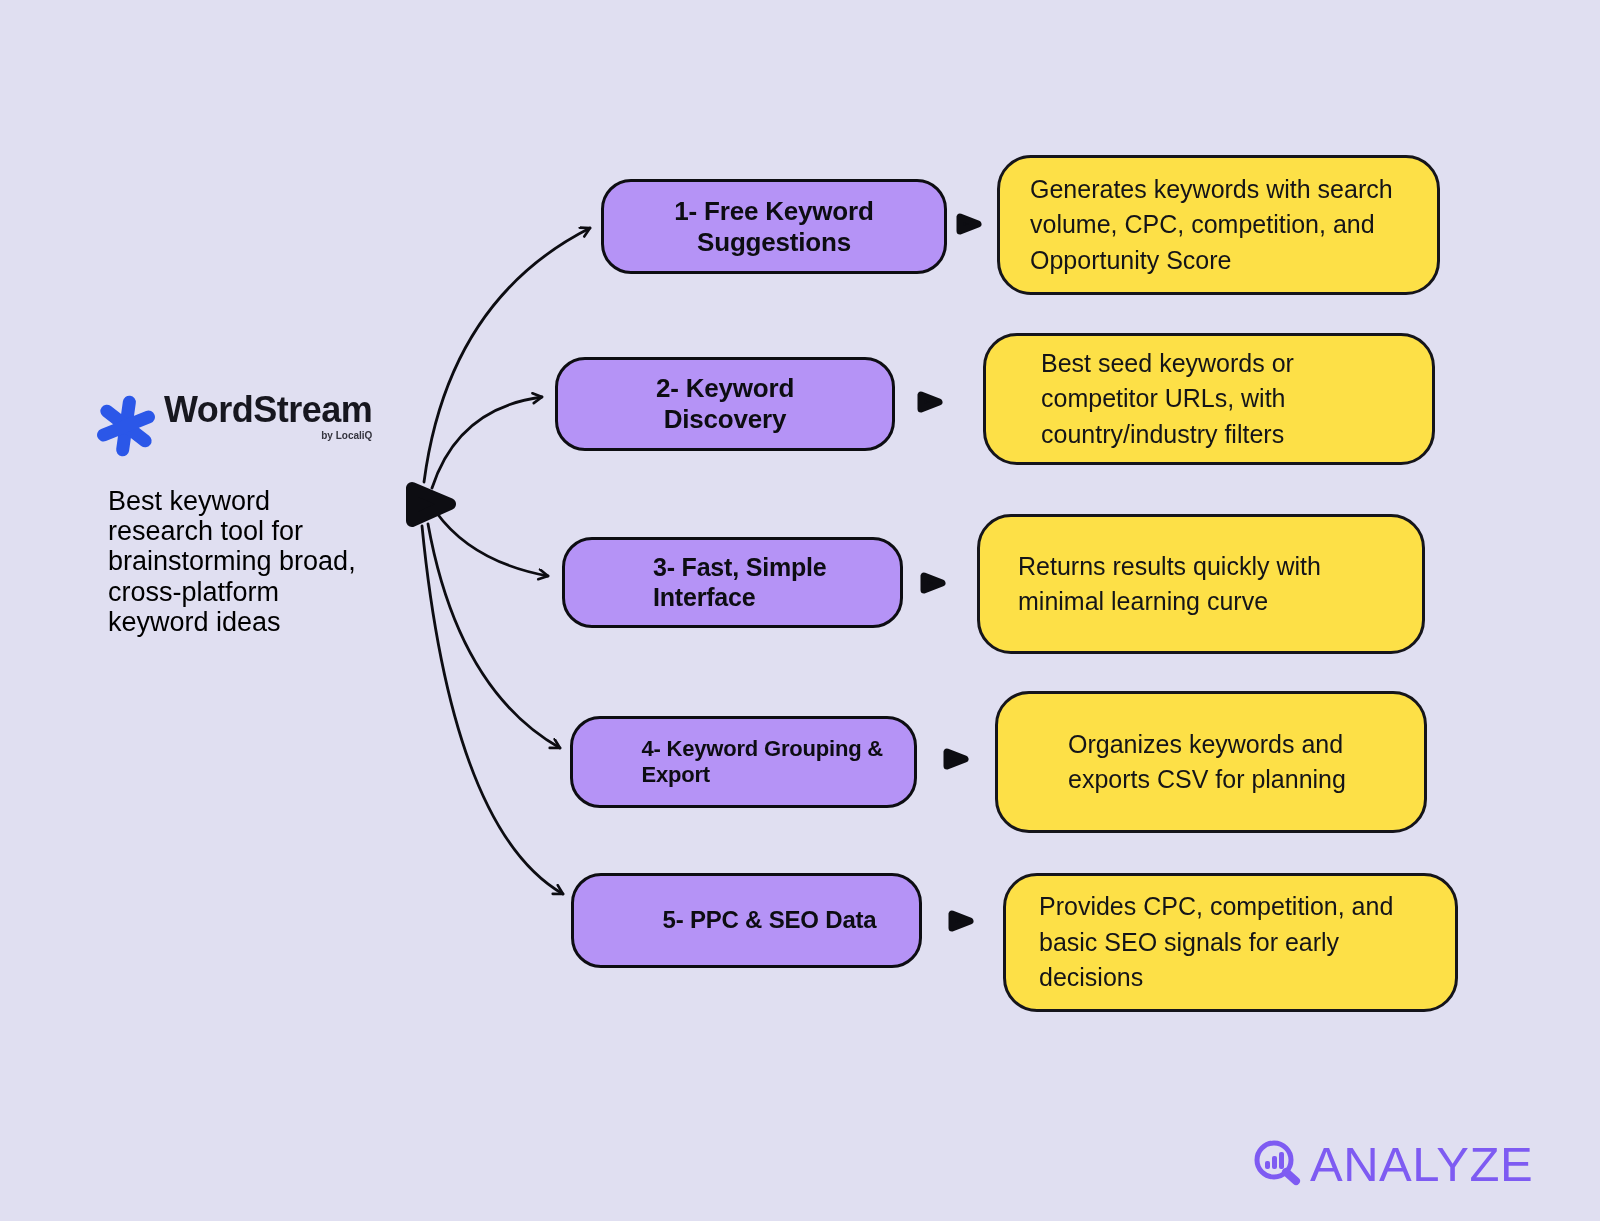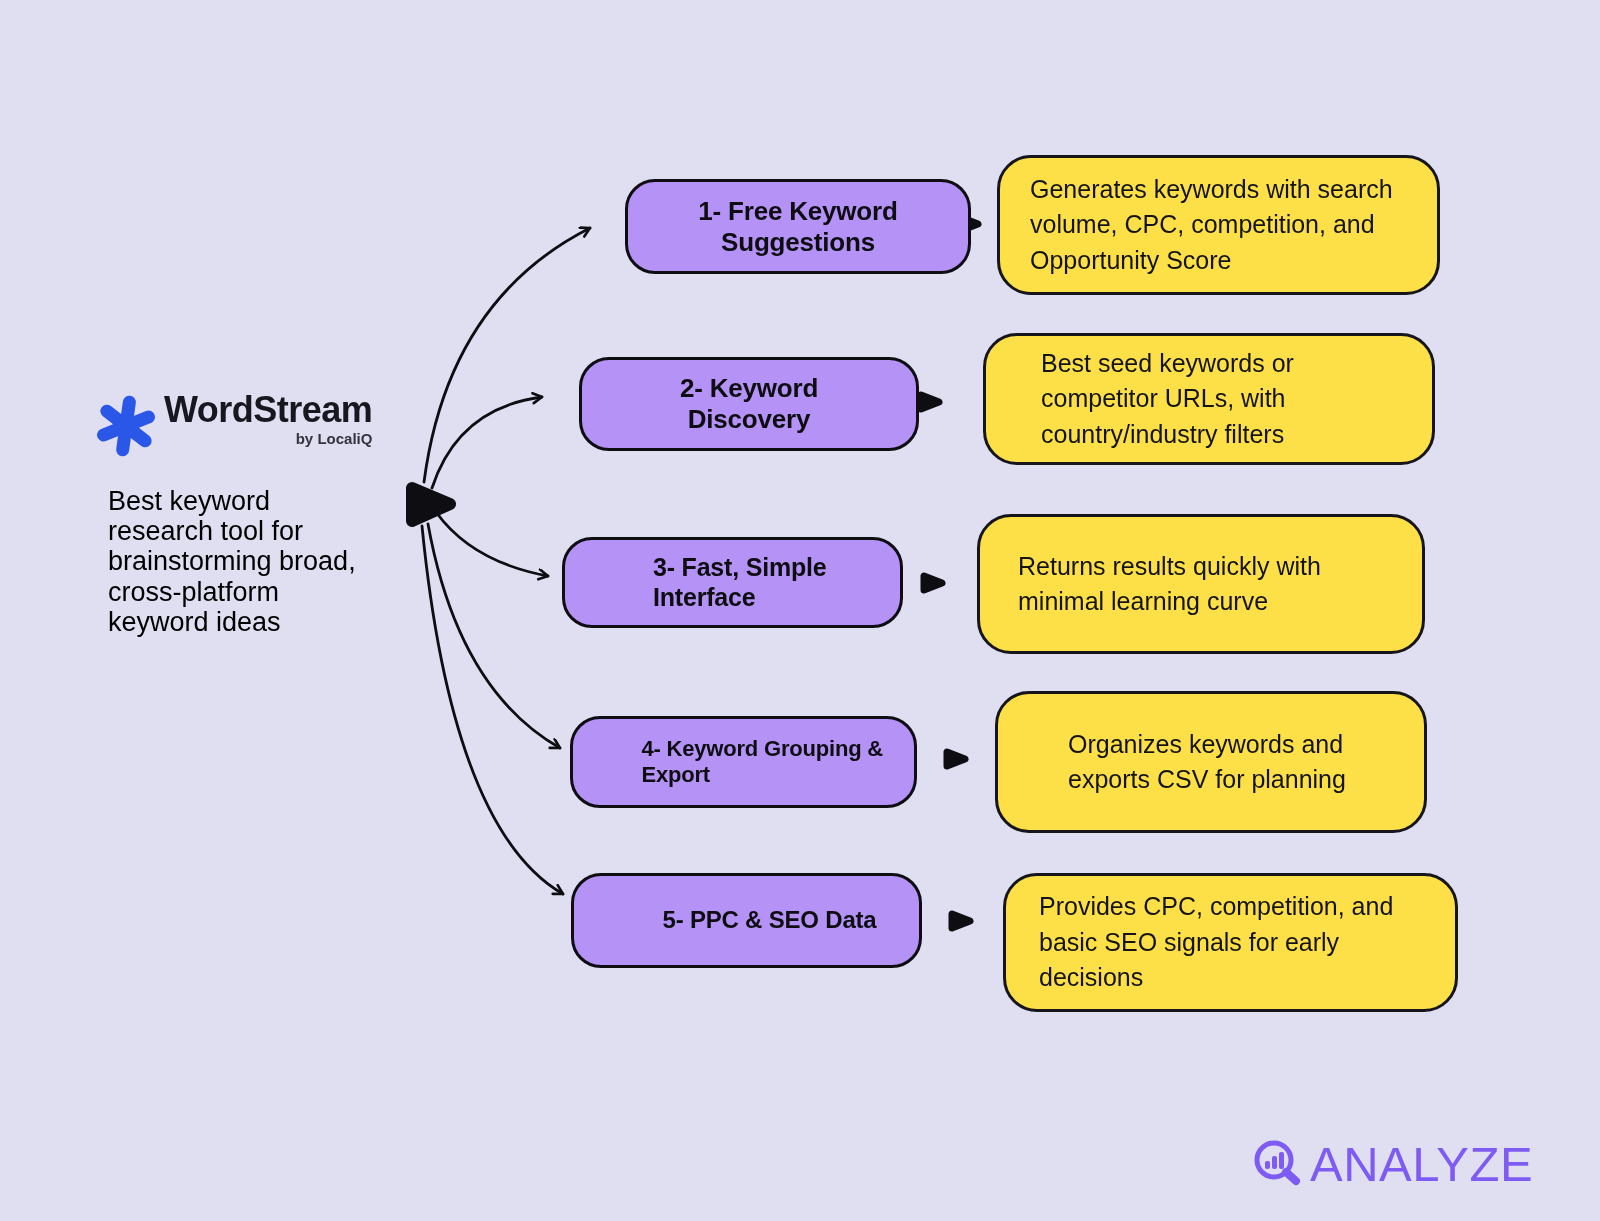"1- Free Keyword Suggestions" .step-center { margin-left: 24px -> none }
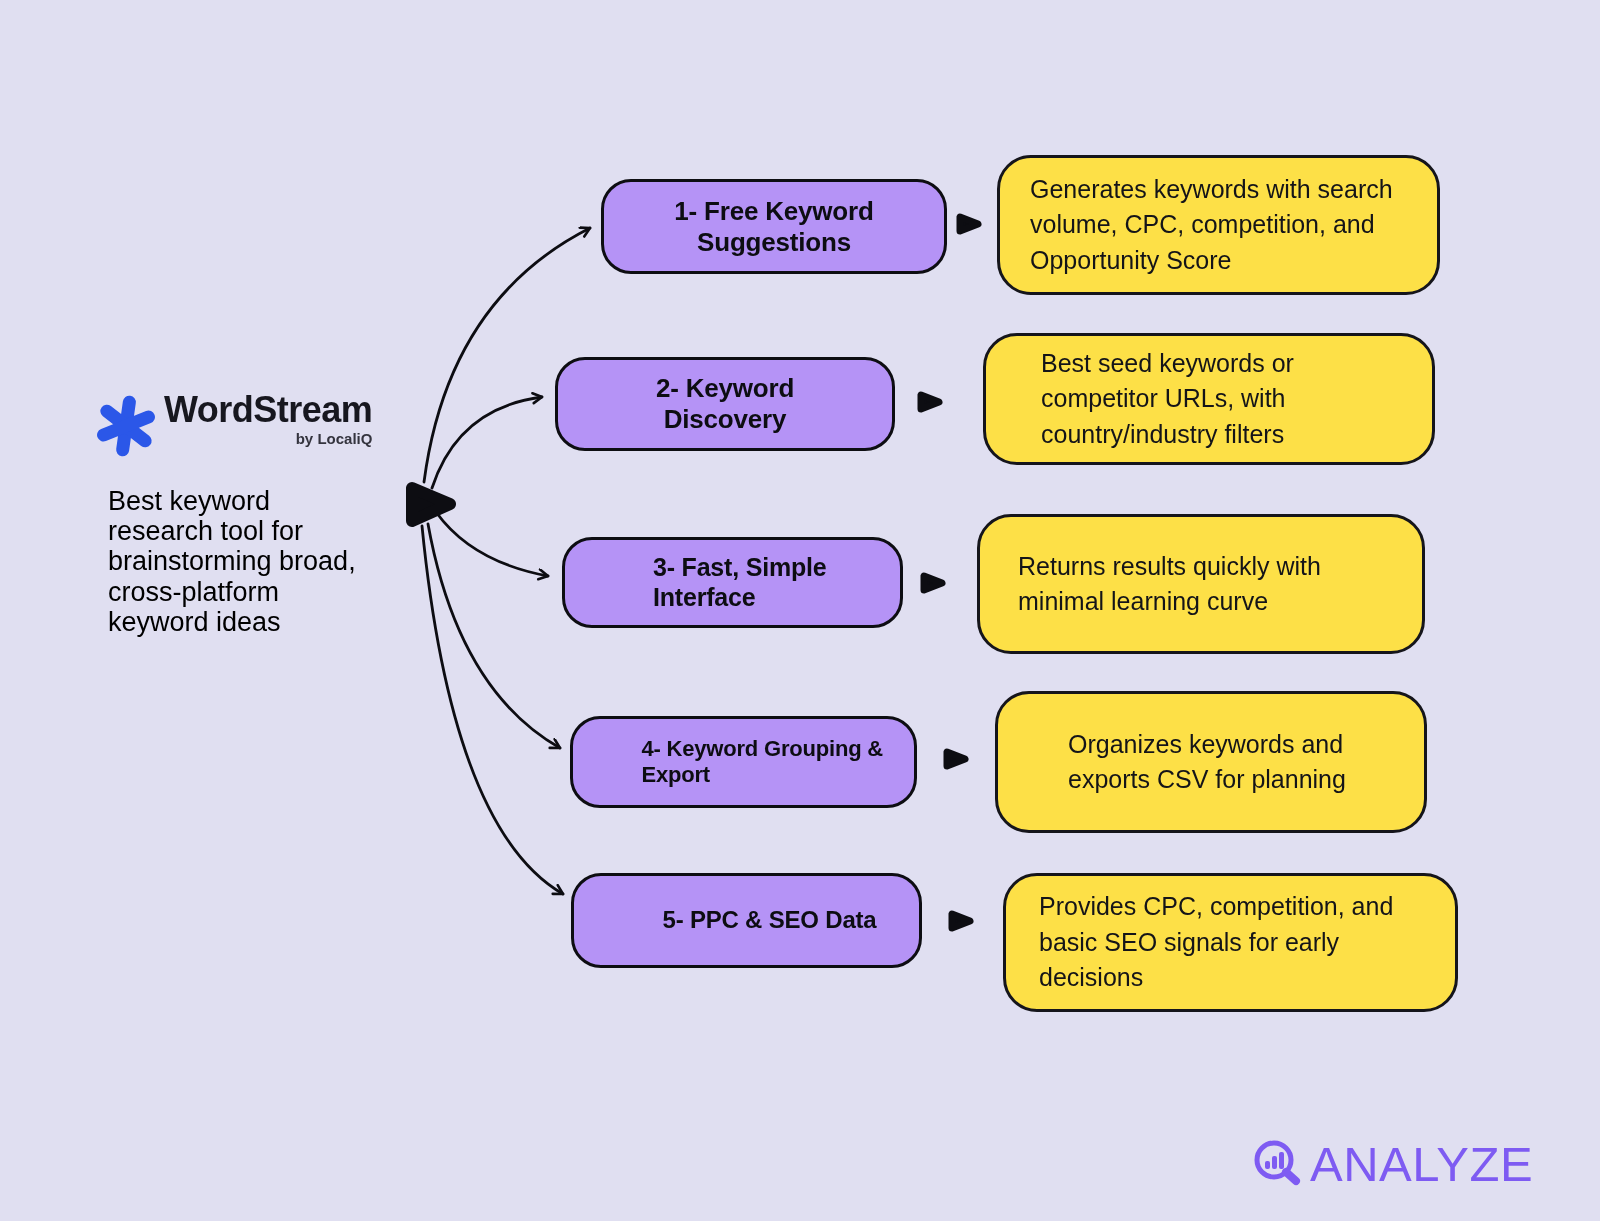"by LocaliQ" .brand-byline { font-size: 15px -> 10px }
